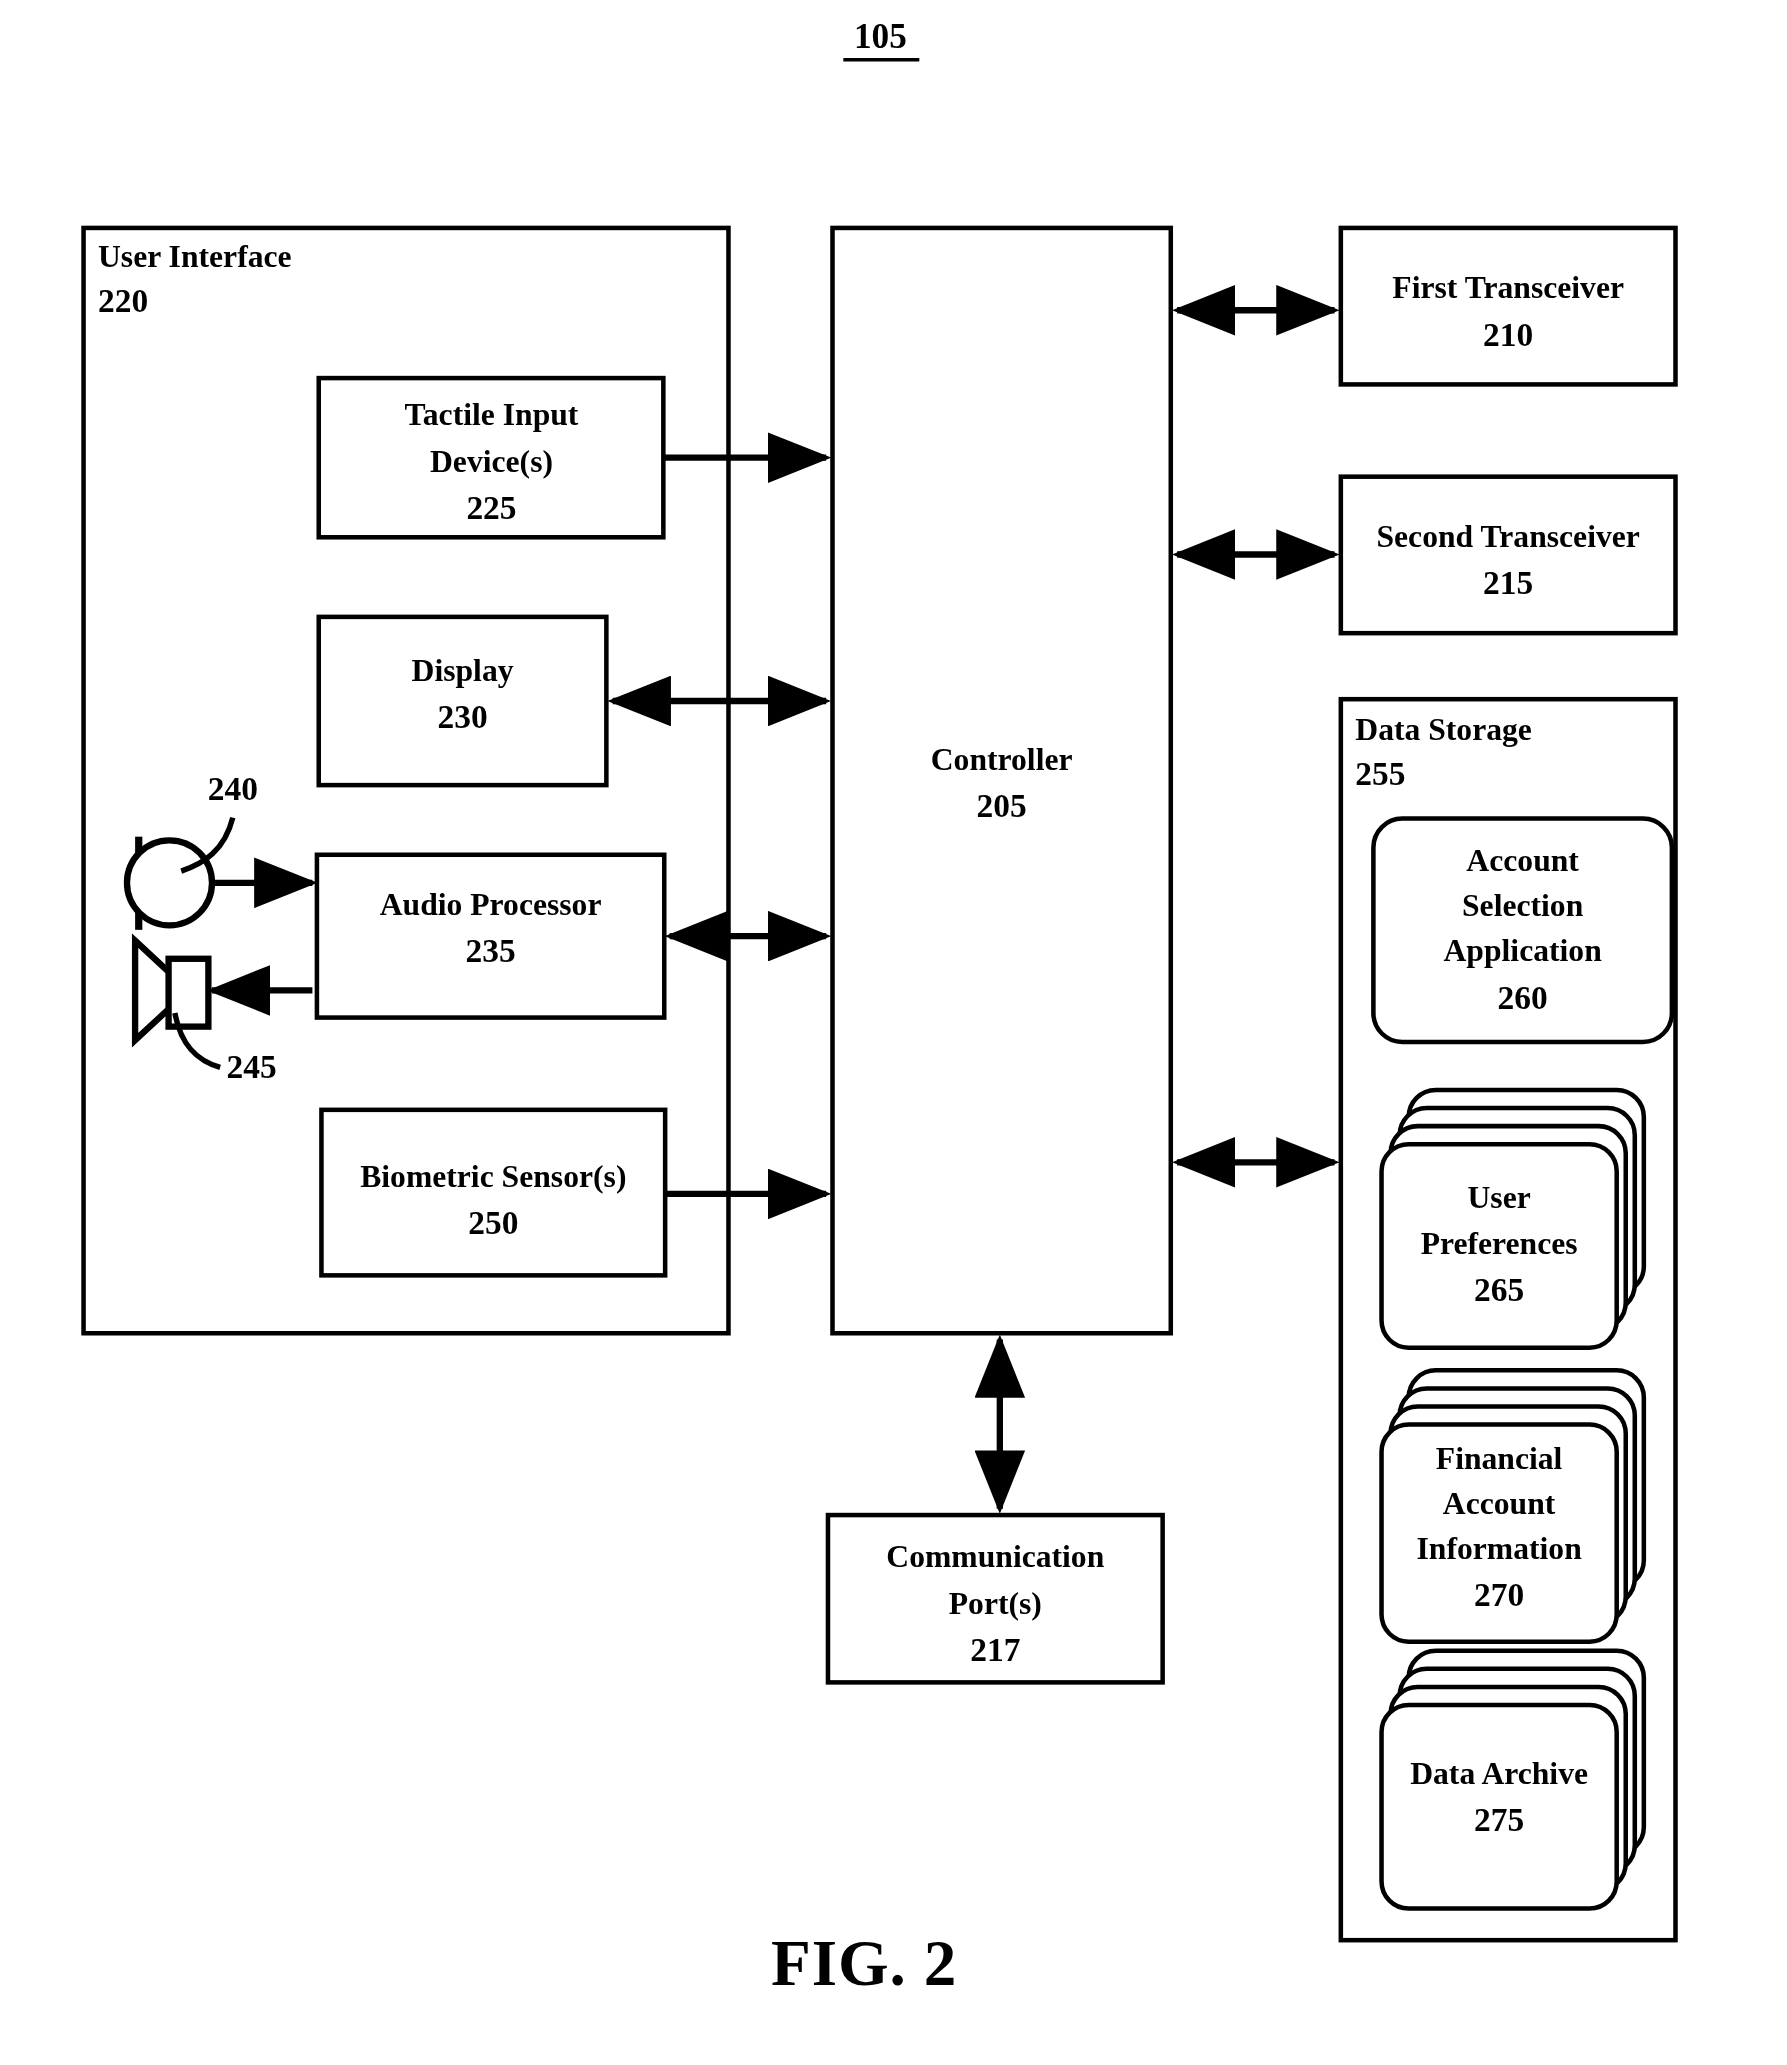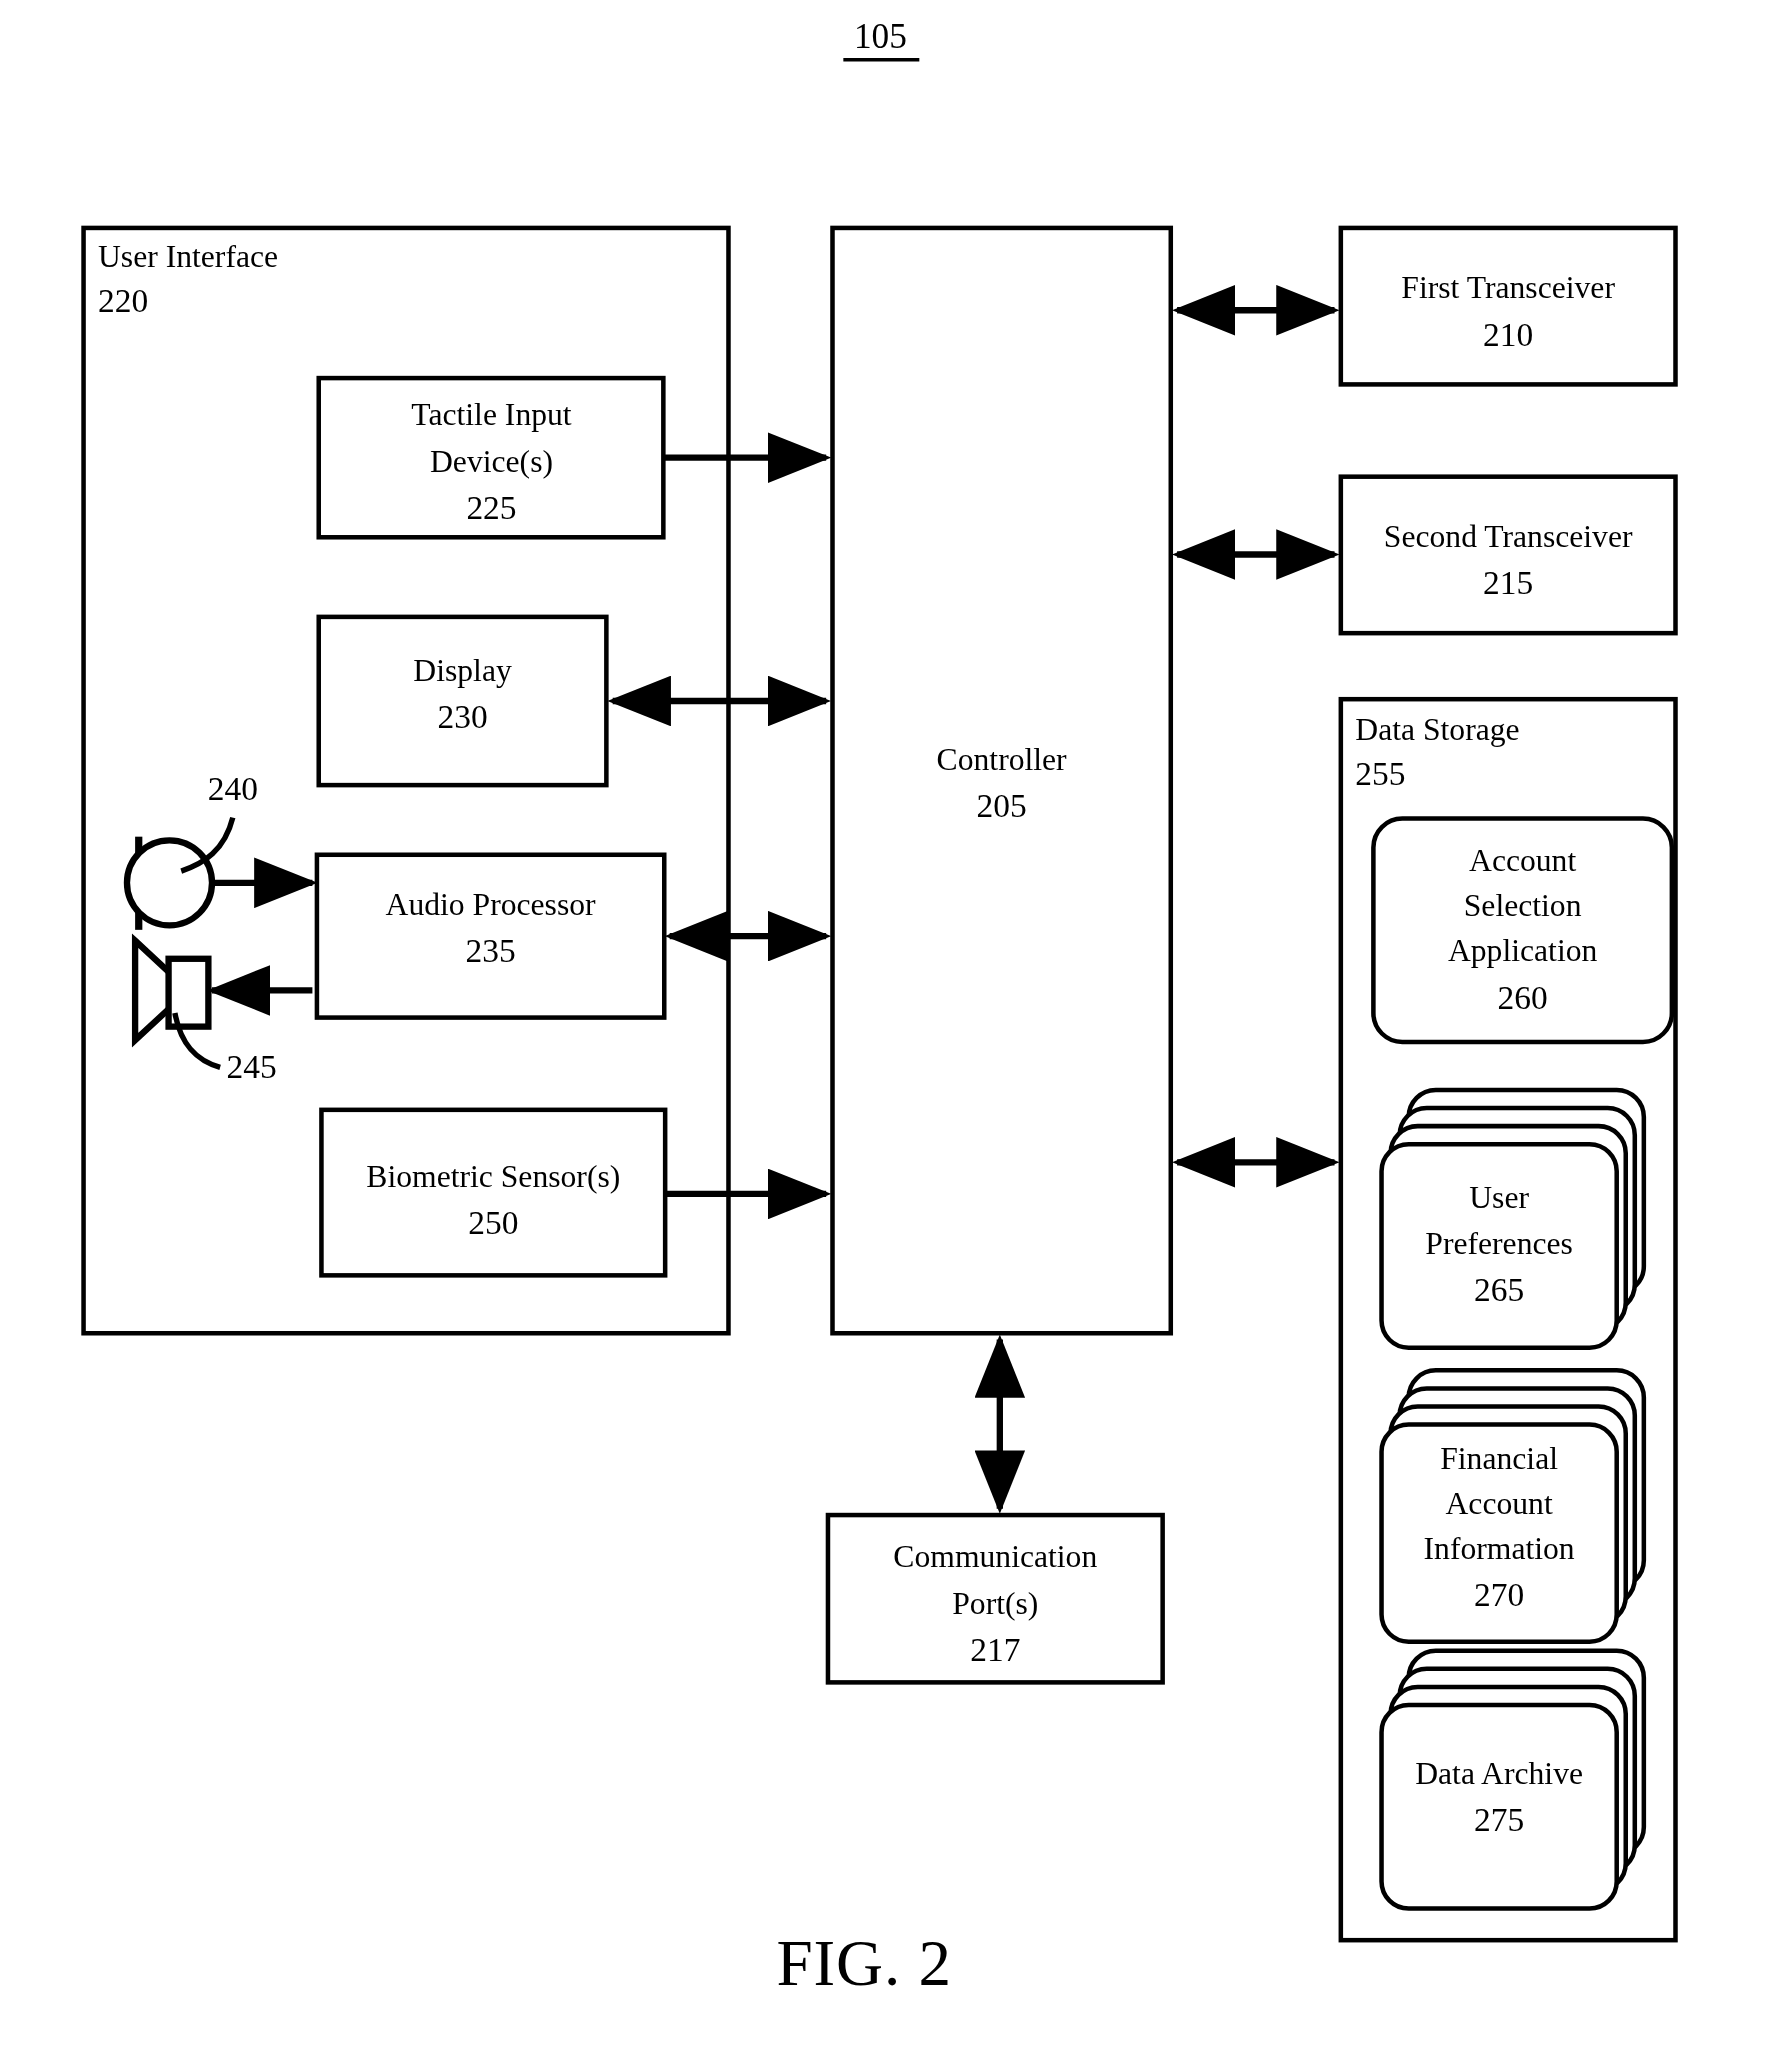"105" #figure-root { font-weight: none -> bold }
